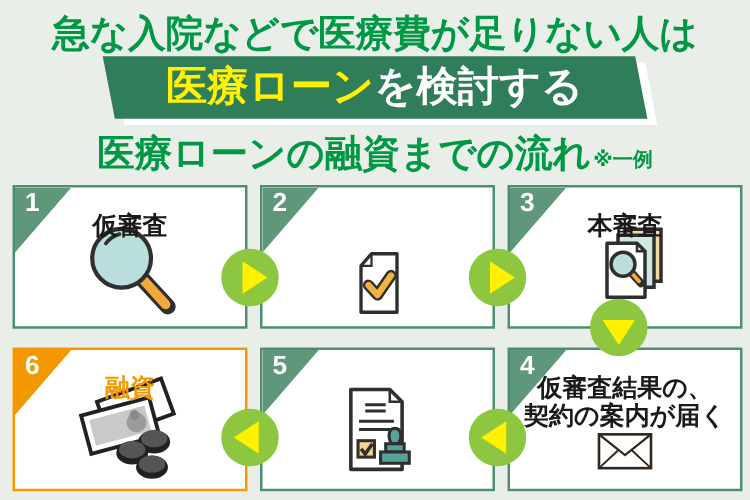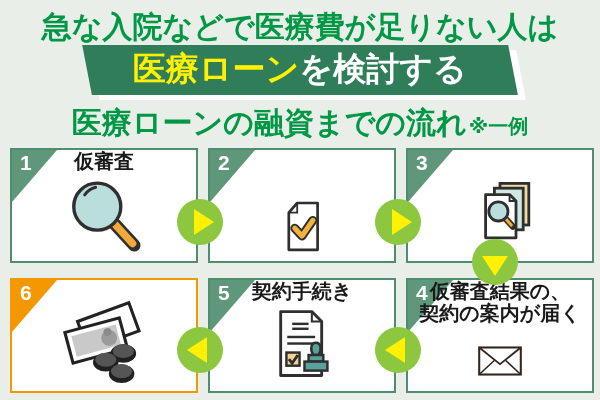"※一例" .section-title .note { font-size: 20px -> 16px }
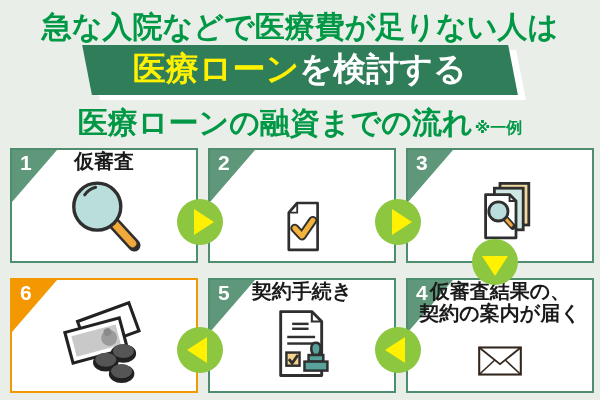"仮審査" .card-title { margin-top: 0 -> 20px }
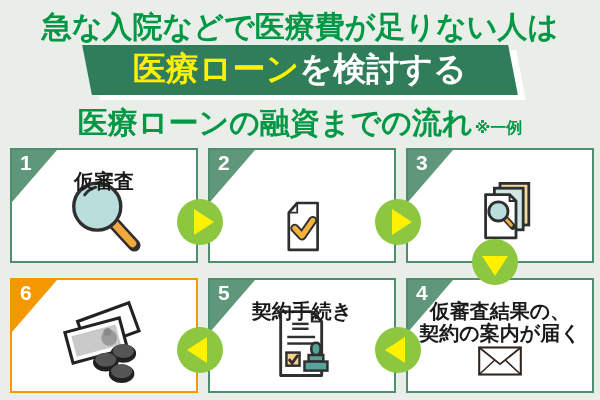"本審査" div.card-title { html: none -> <div>本審査</div> }
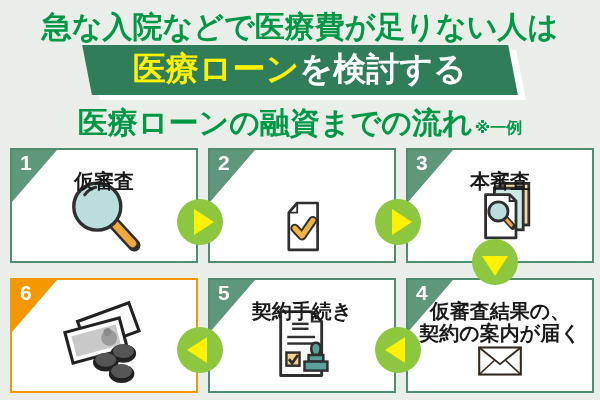"融資" div.card-title { html: none -> <div>融資</div> }
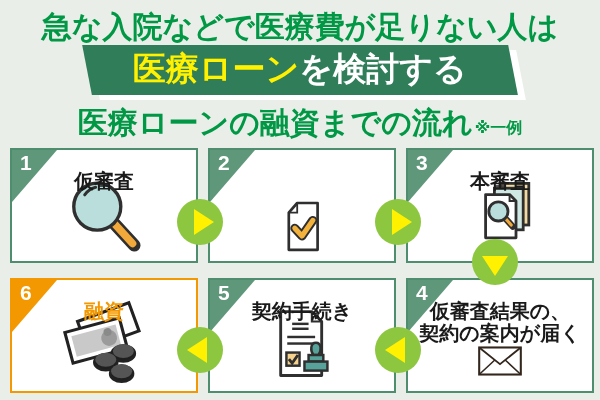"契約手続き" div.card-title { html: <div>契約手続き</div> -> none }
